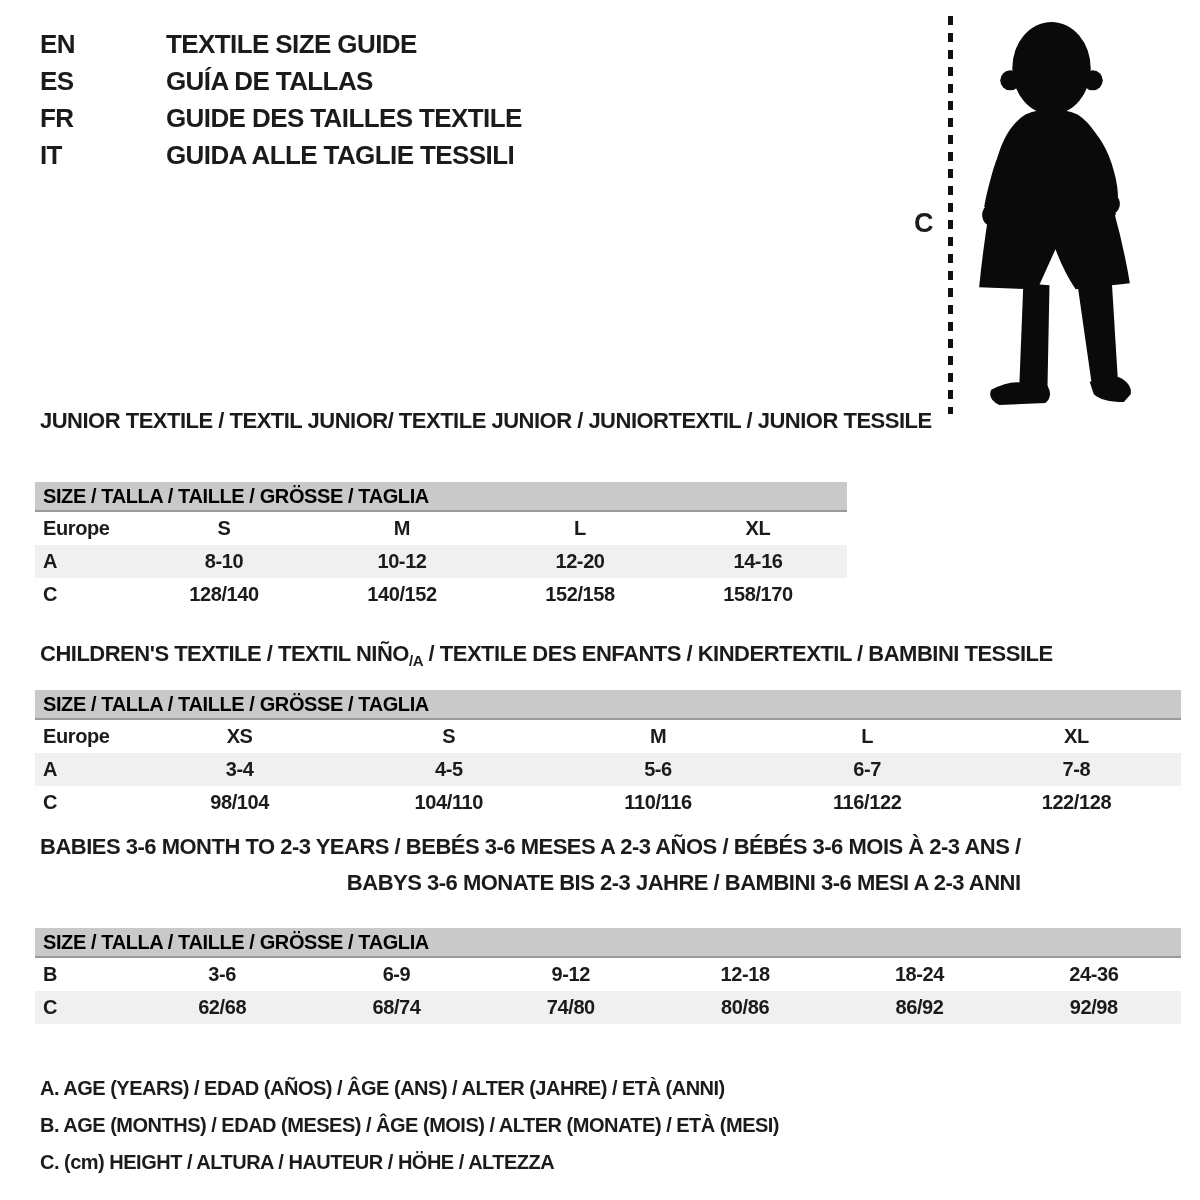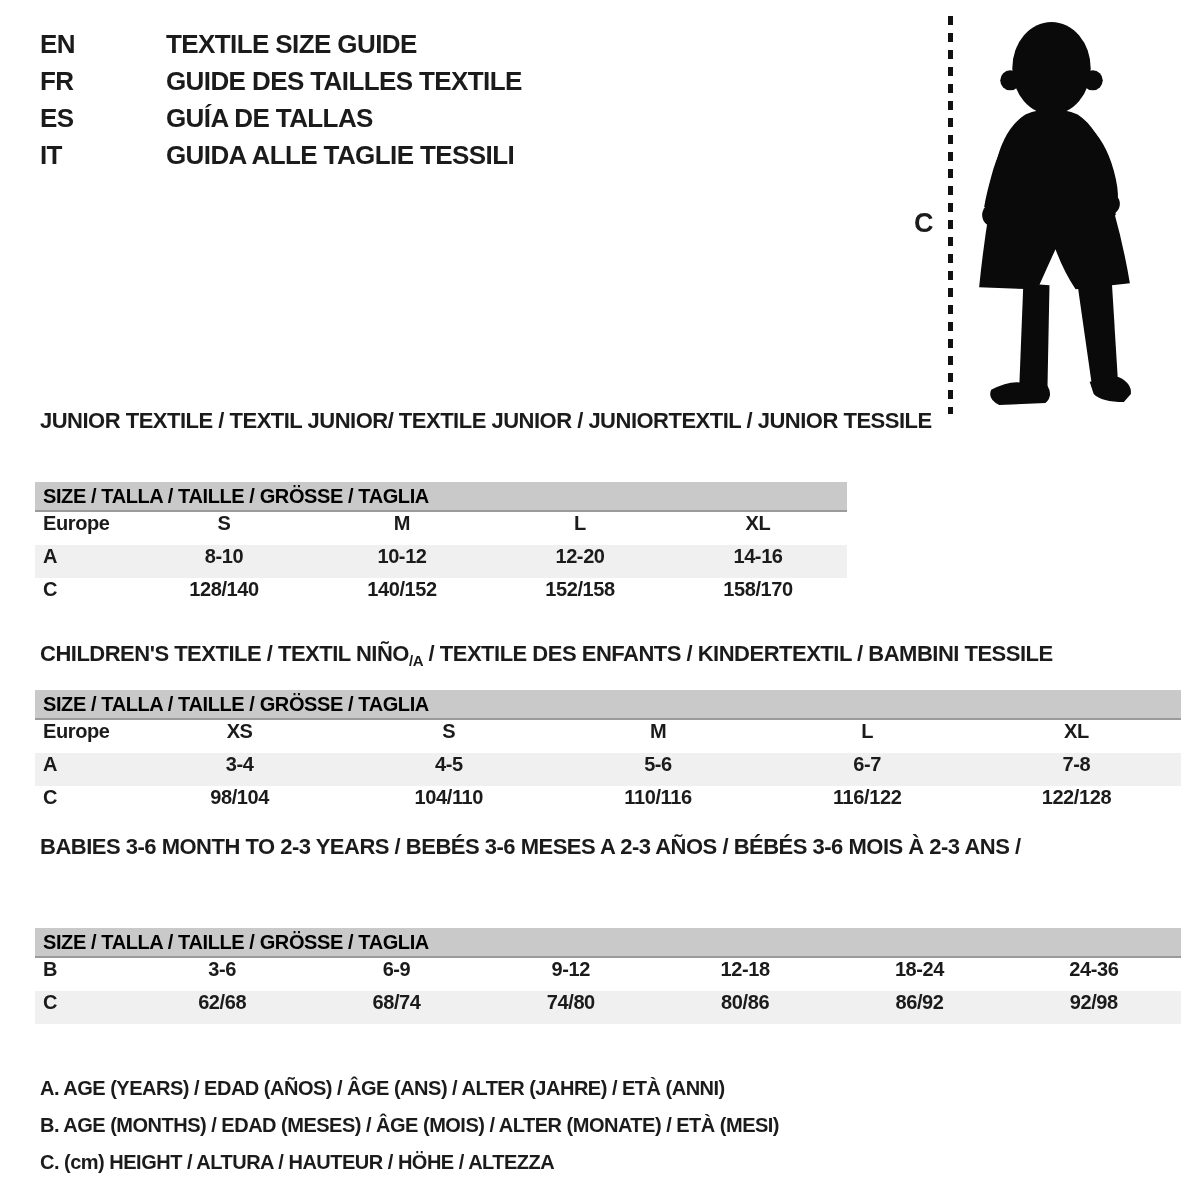"FR" div.lang-row { order: before "ES" -> after "ES" }
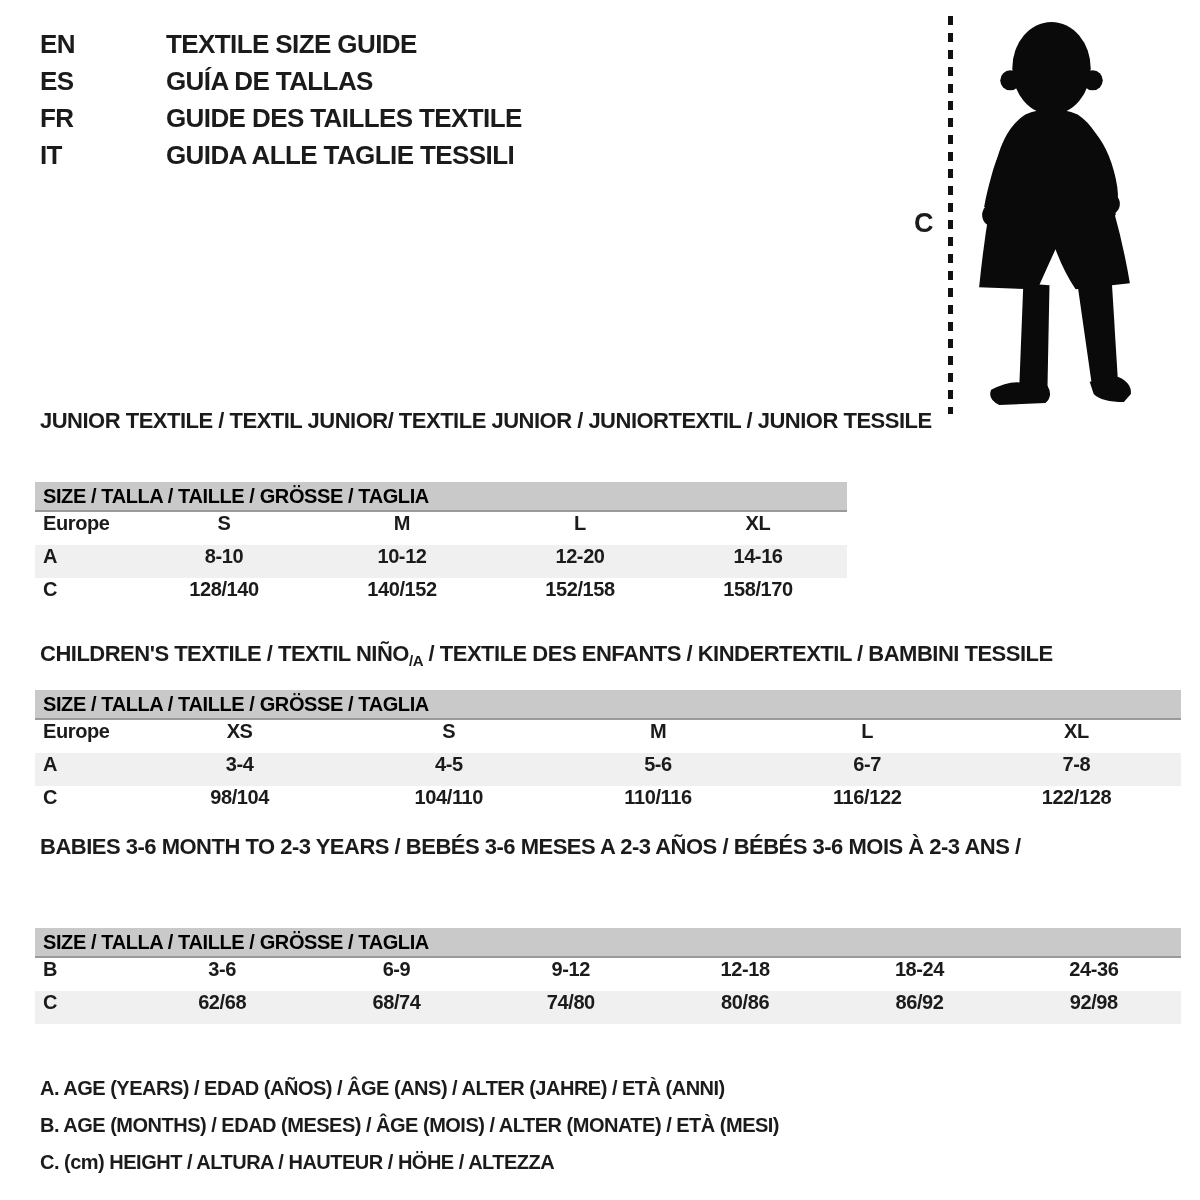"Europe" .trow { align-items: none -> center }
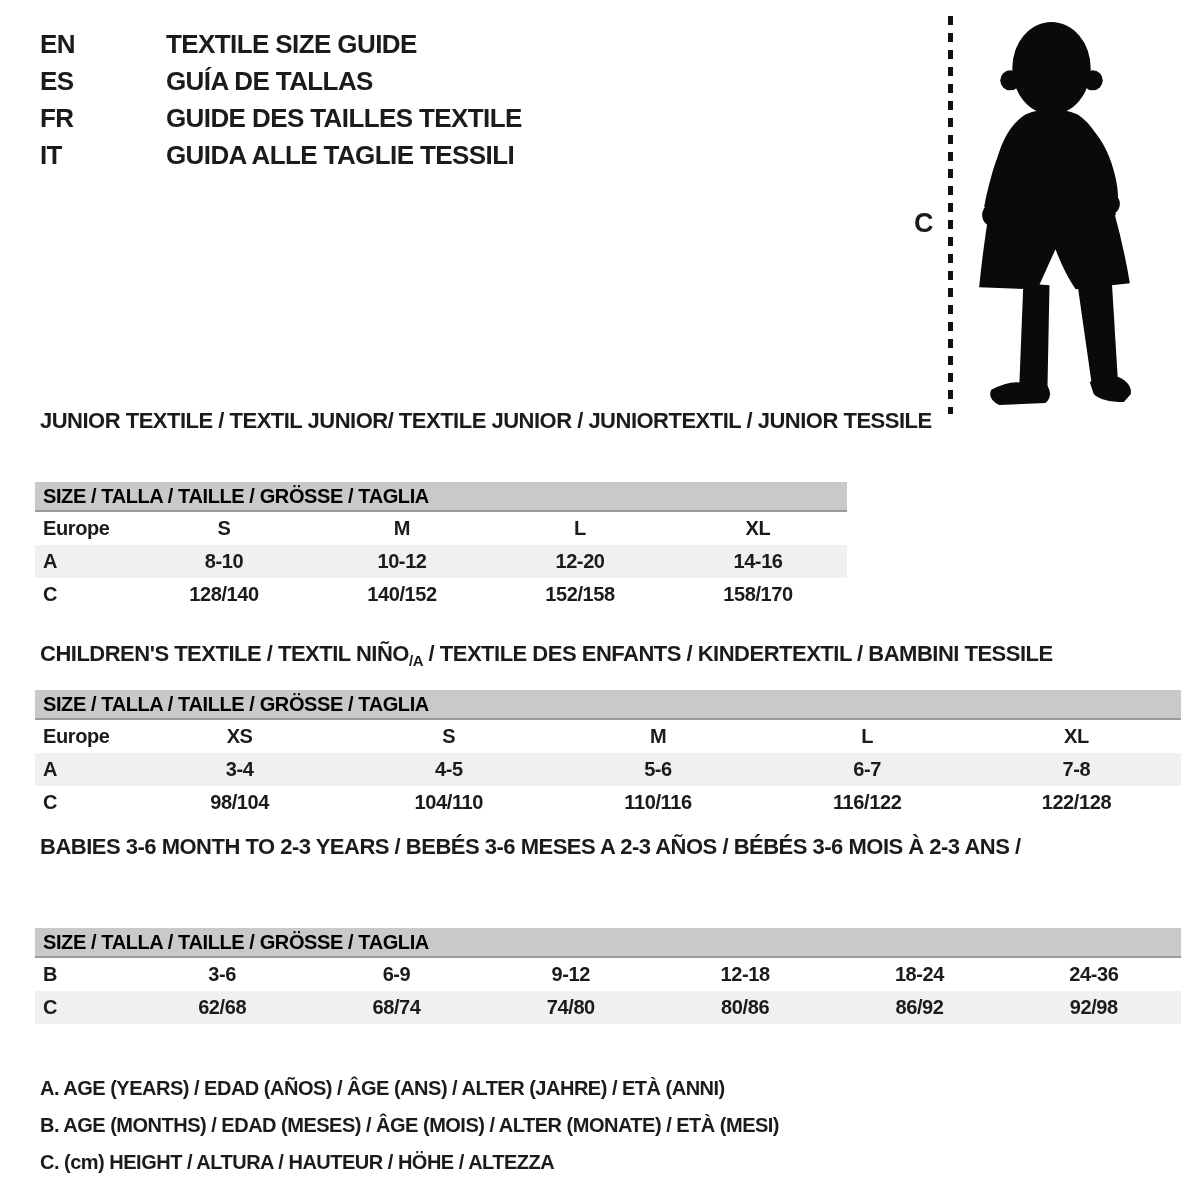"BABYS 3-6 MONATE BIS 2-3" div { html: none -> <div>BABYS 3-6 MONATE BIS 2-3 JAHRE / BAMBINI 3-6 MESI A 2-3 ANNI</div> }
